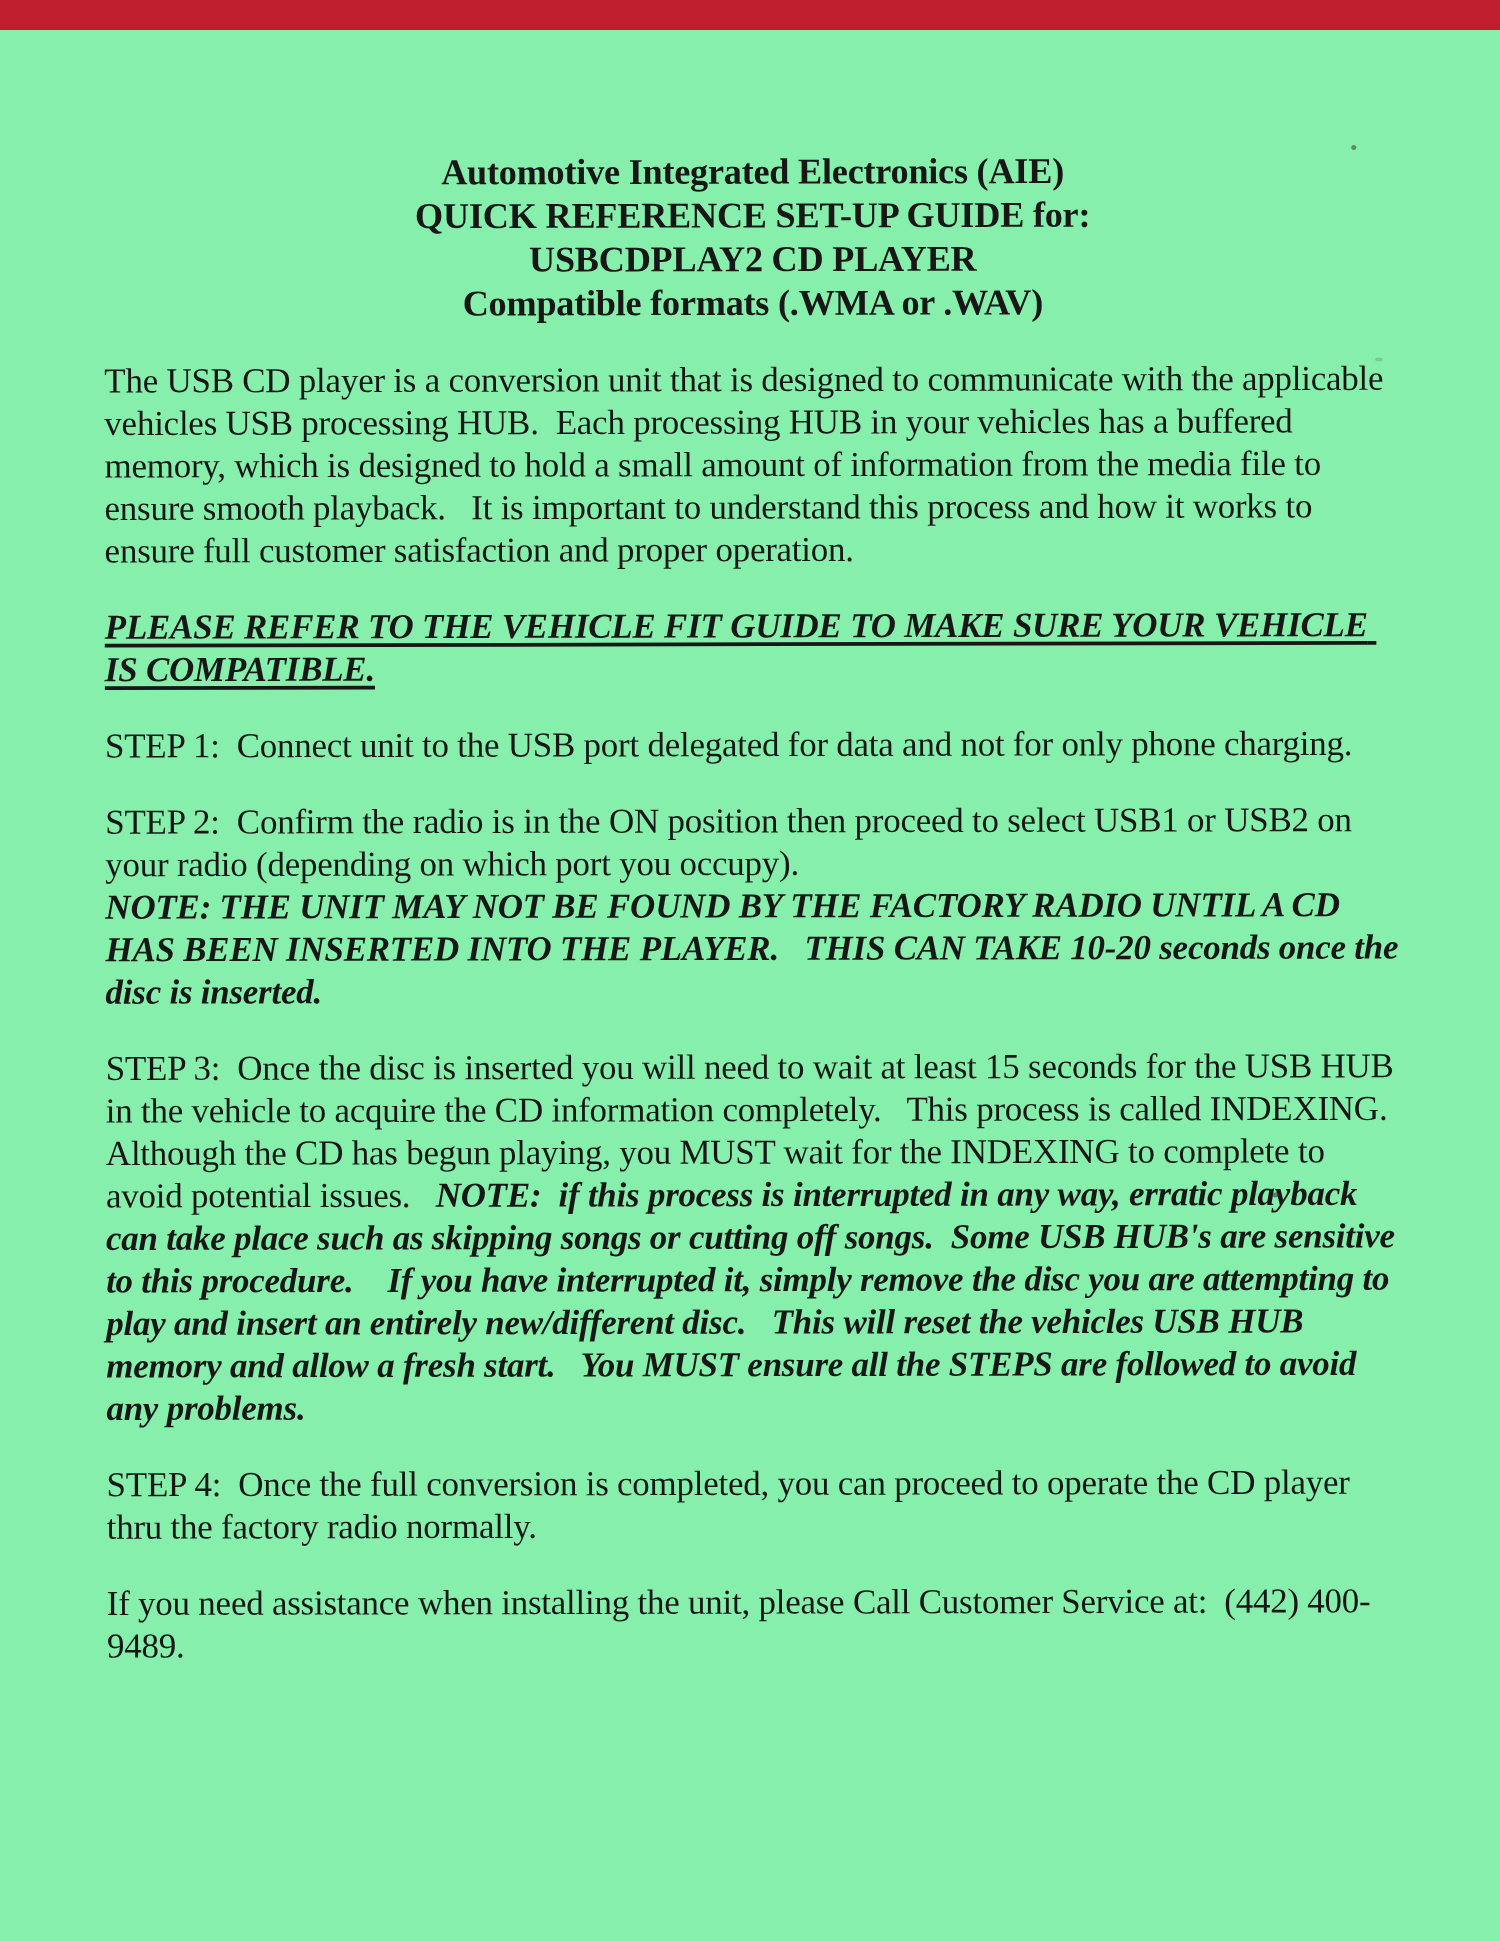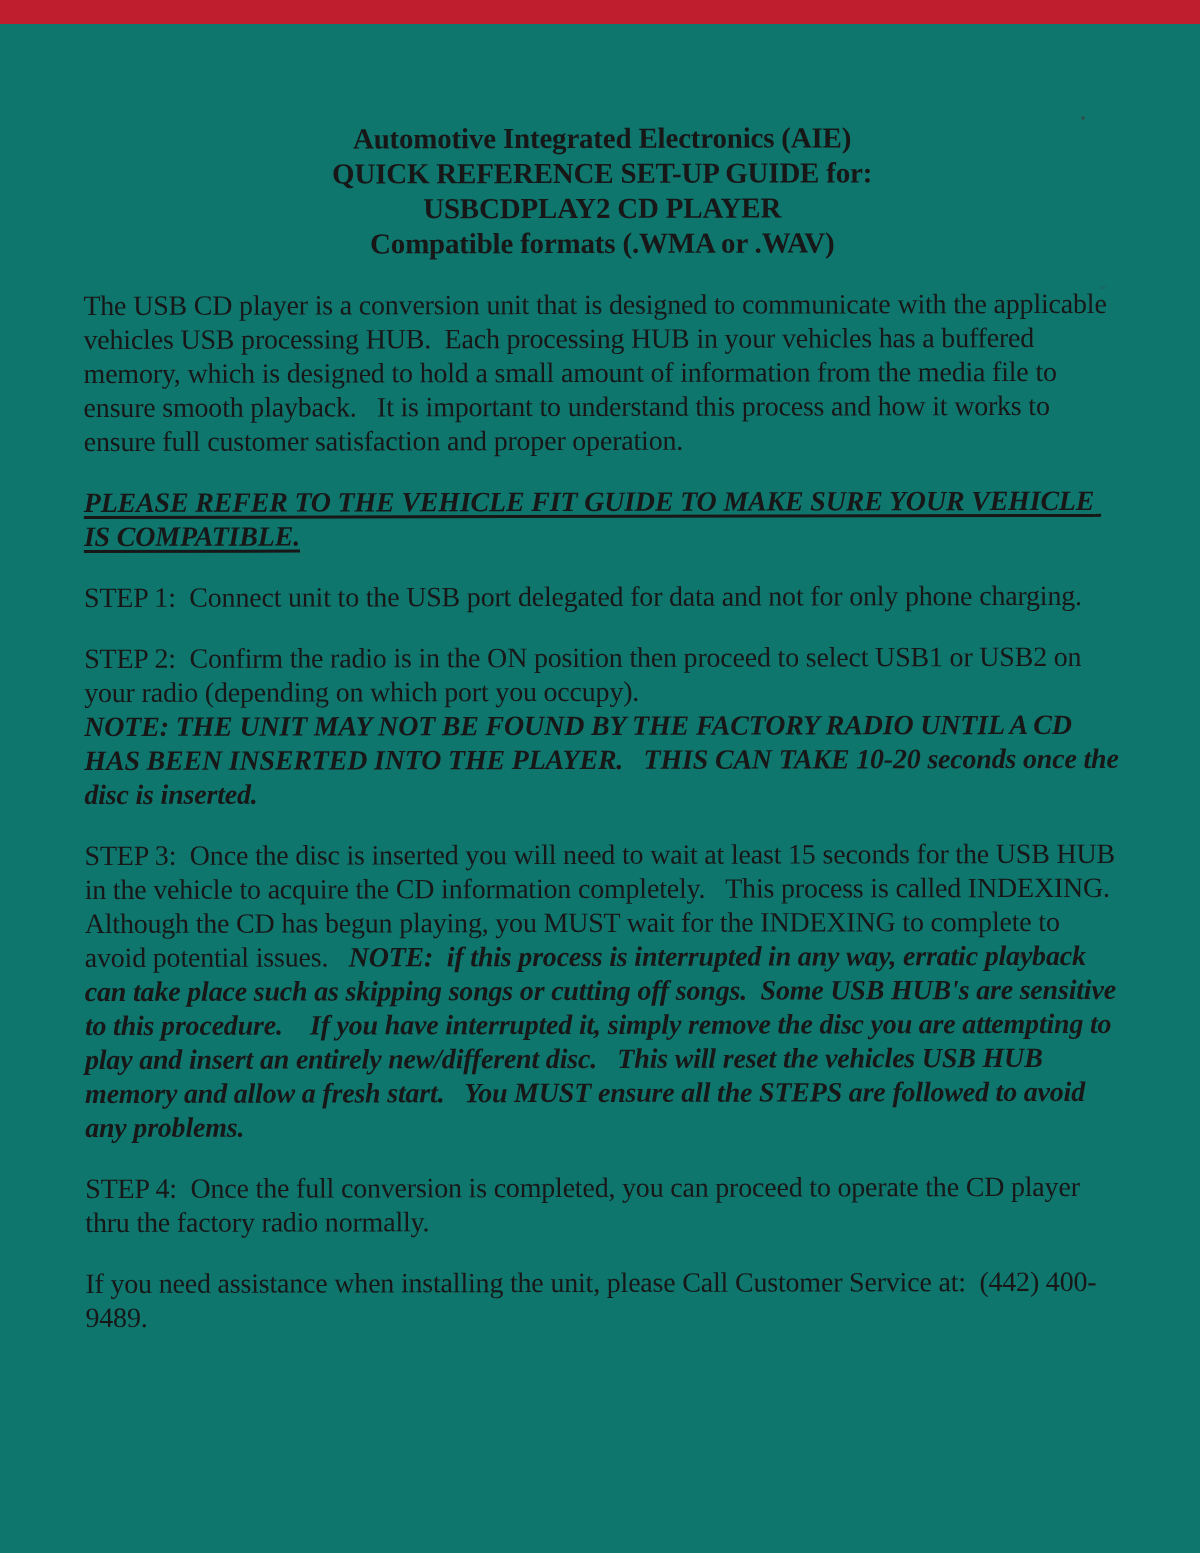"Automotive Integrated Electronics (AIE)" .page { background: #0f766e -> #86efac }
